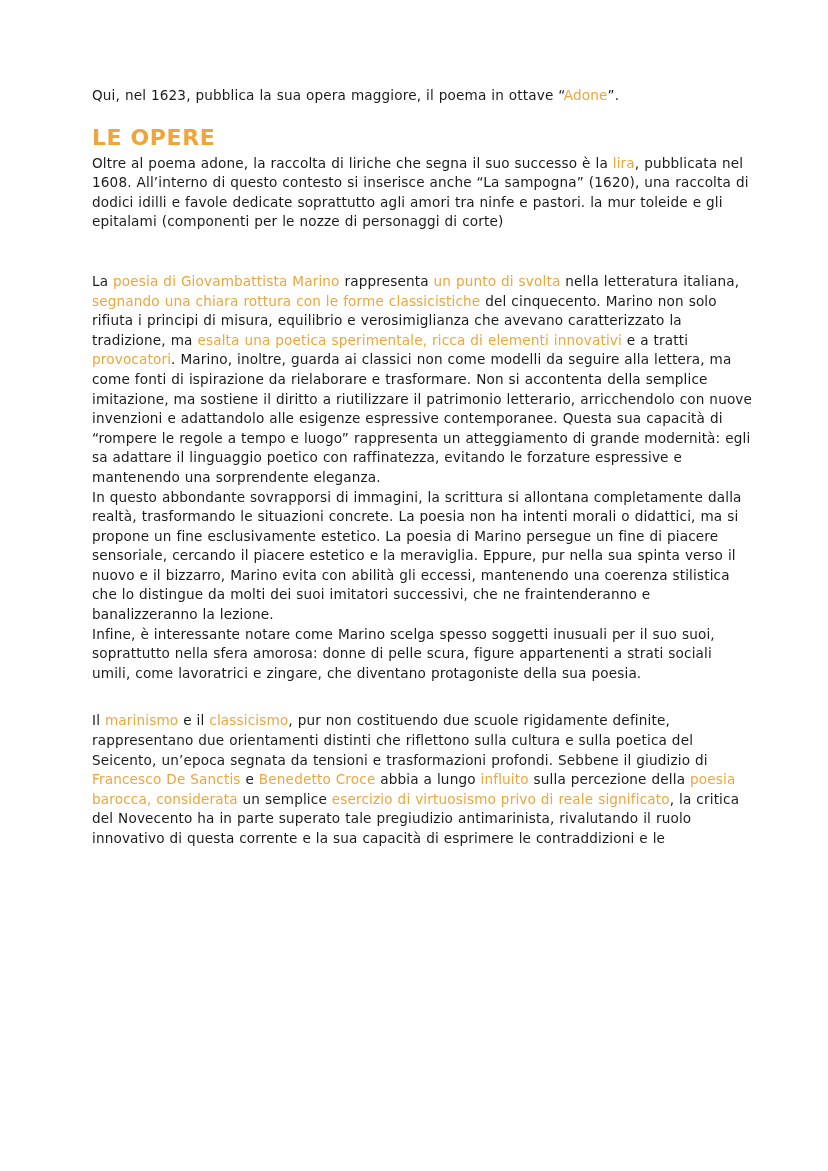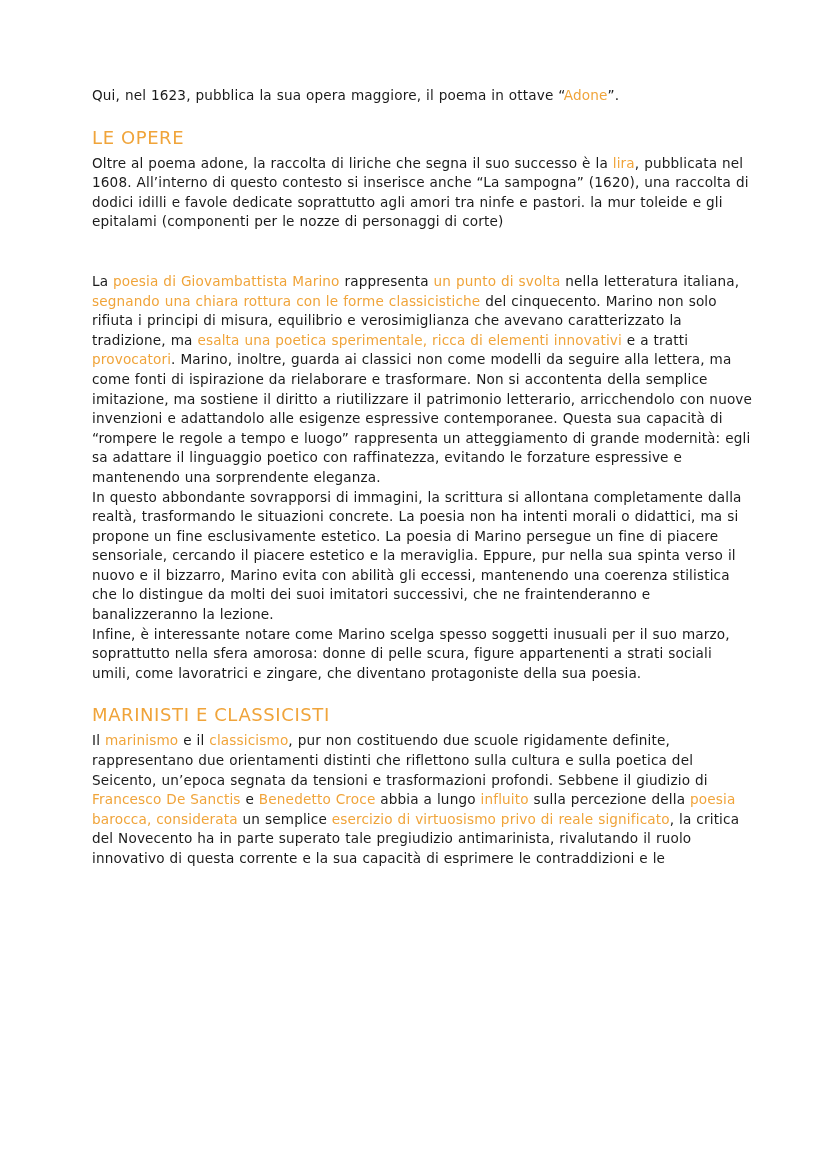"LE OPERE" h2.heading { font-size: 18px -> 22px; font-weight: normal -> bold }
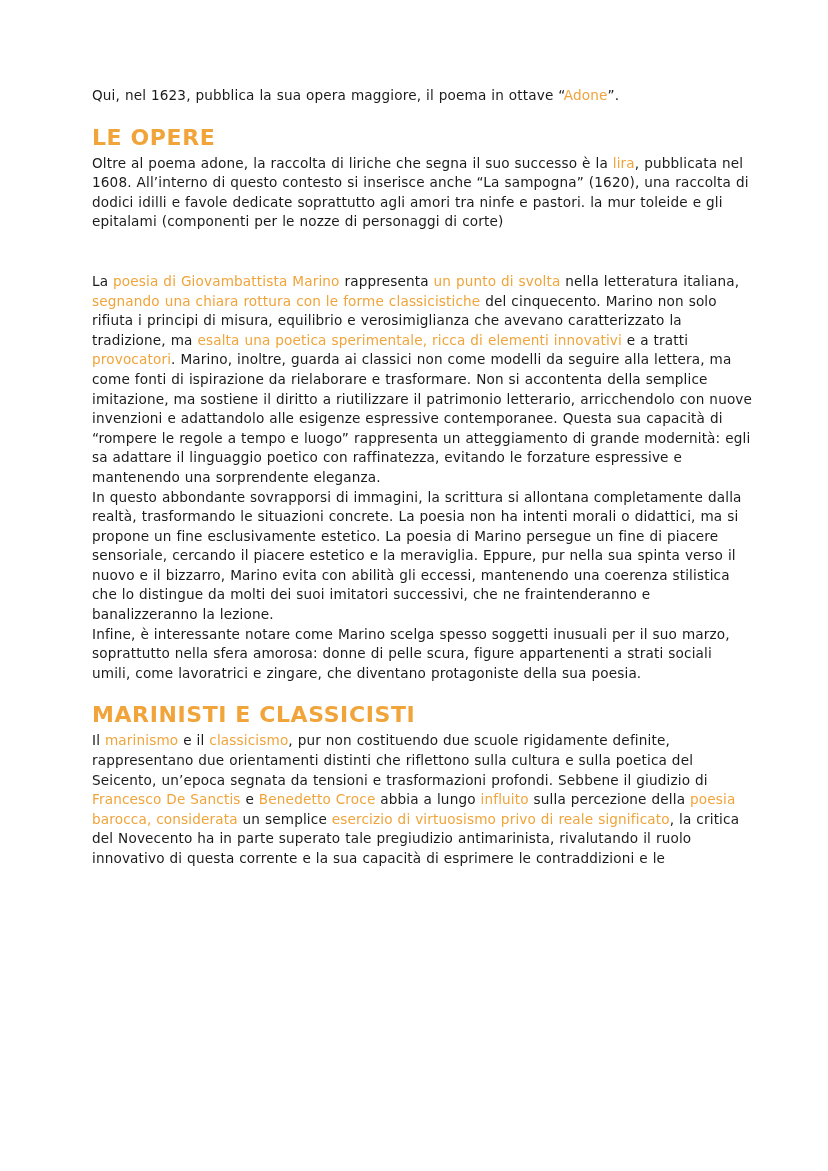"Infine, è interessante notare come" p.para { text: marzo -> suoi }
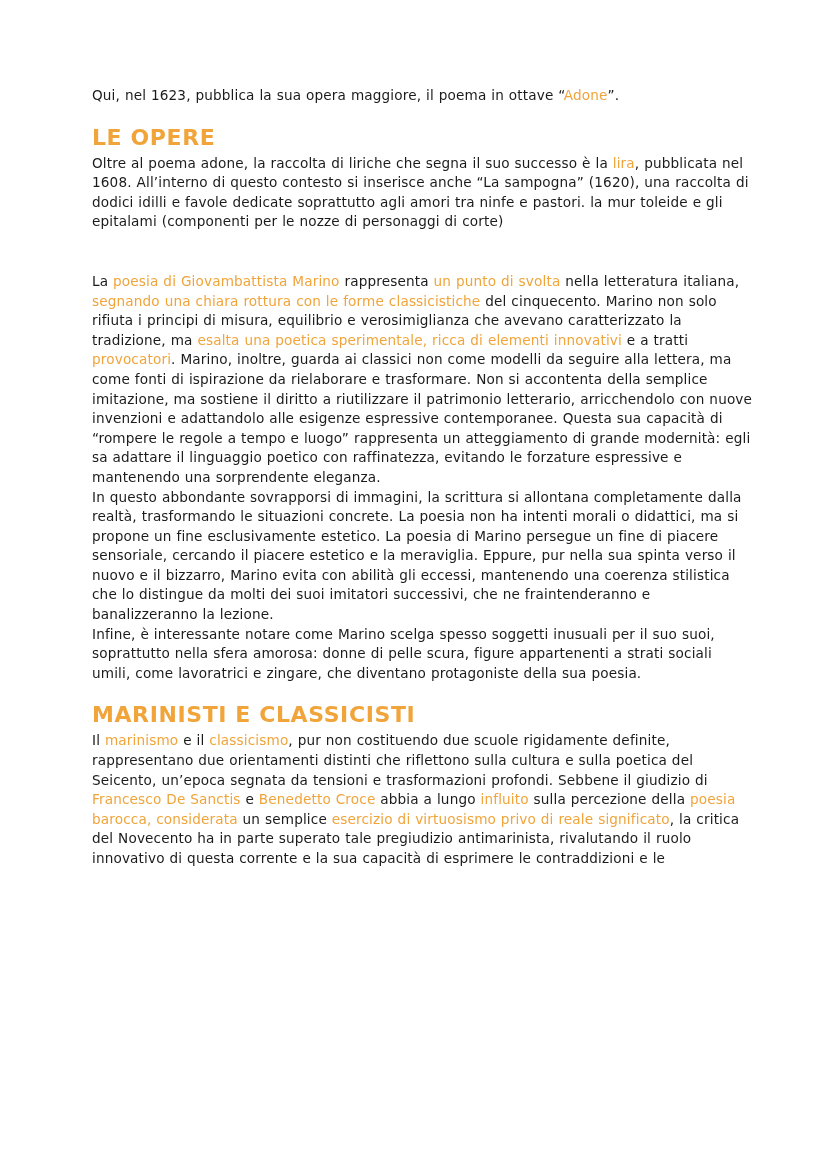"MARINISTI E CLASSICISTI" h2.heading { html: <h2>MARINISTI E CLASSICISTI</h2> -> none }
